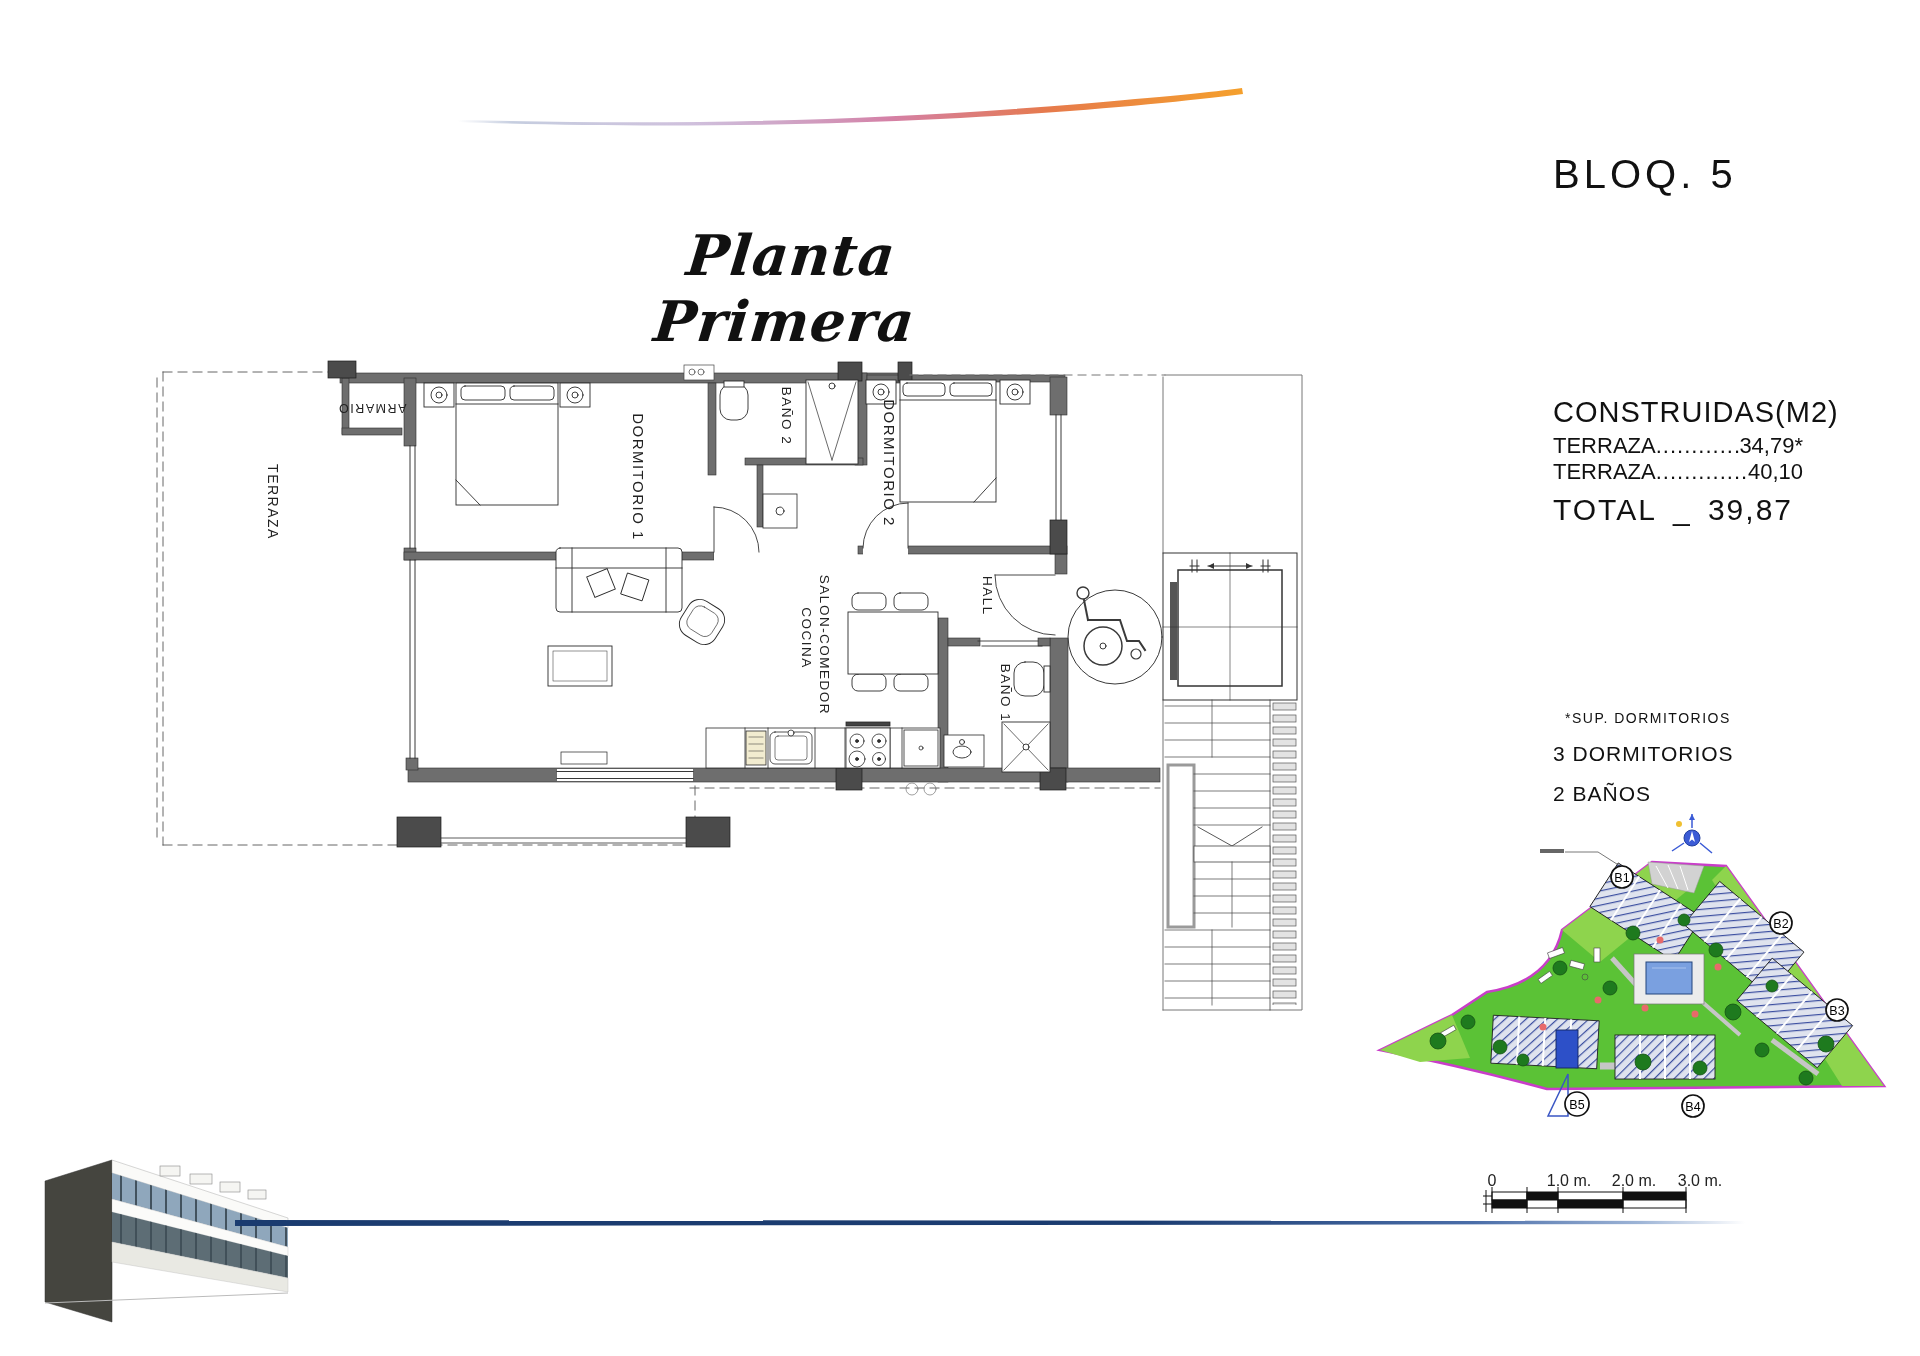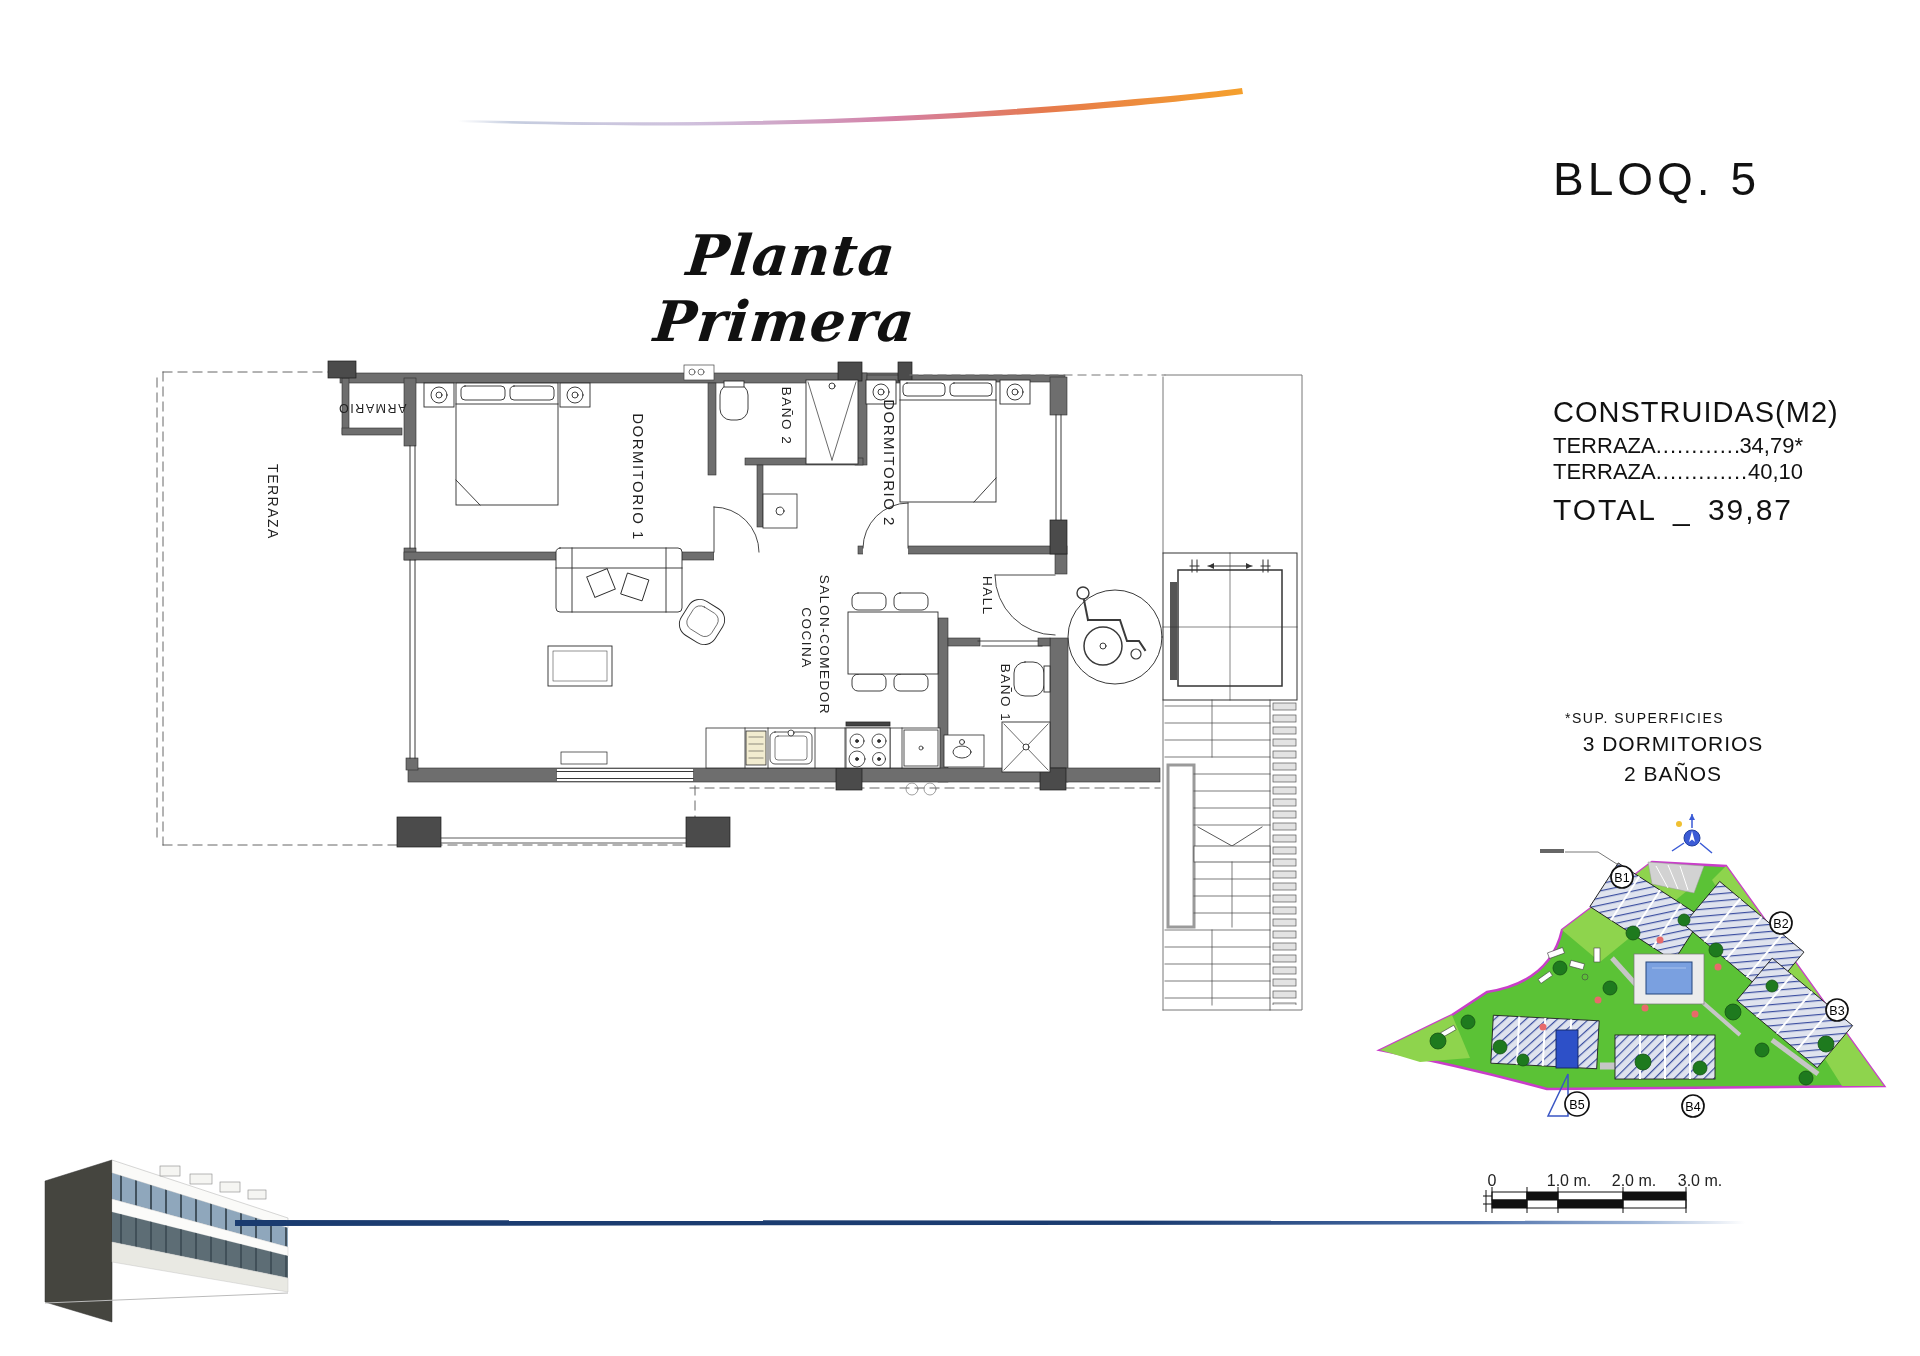"BLOQ. 5" .bloq { font-size: 46px -> 40px }
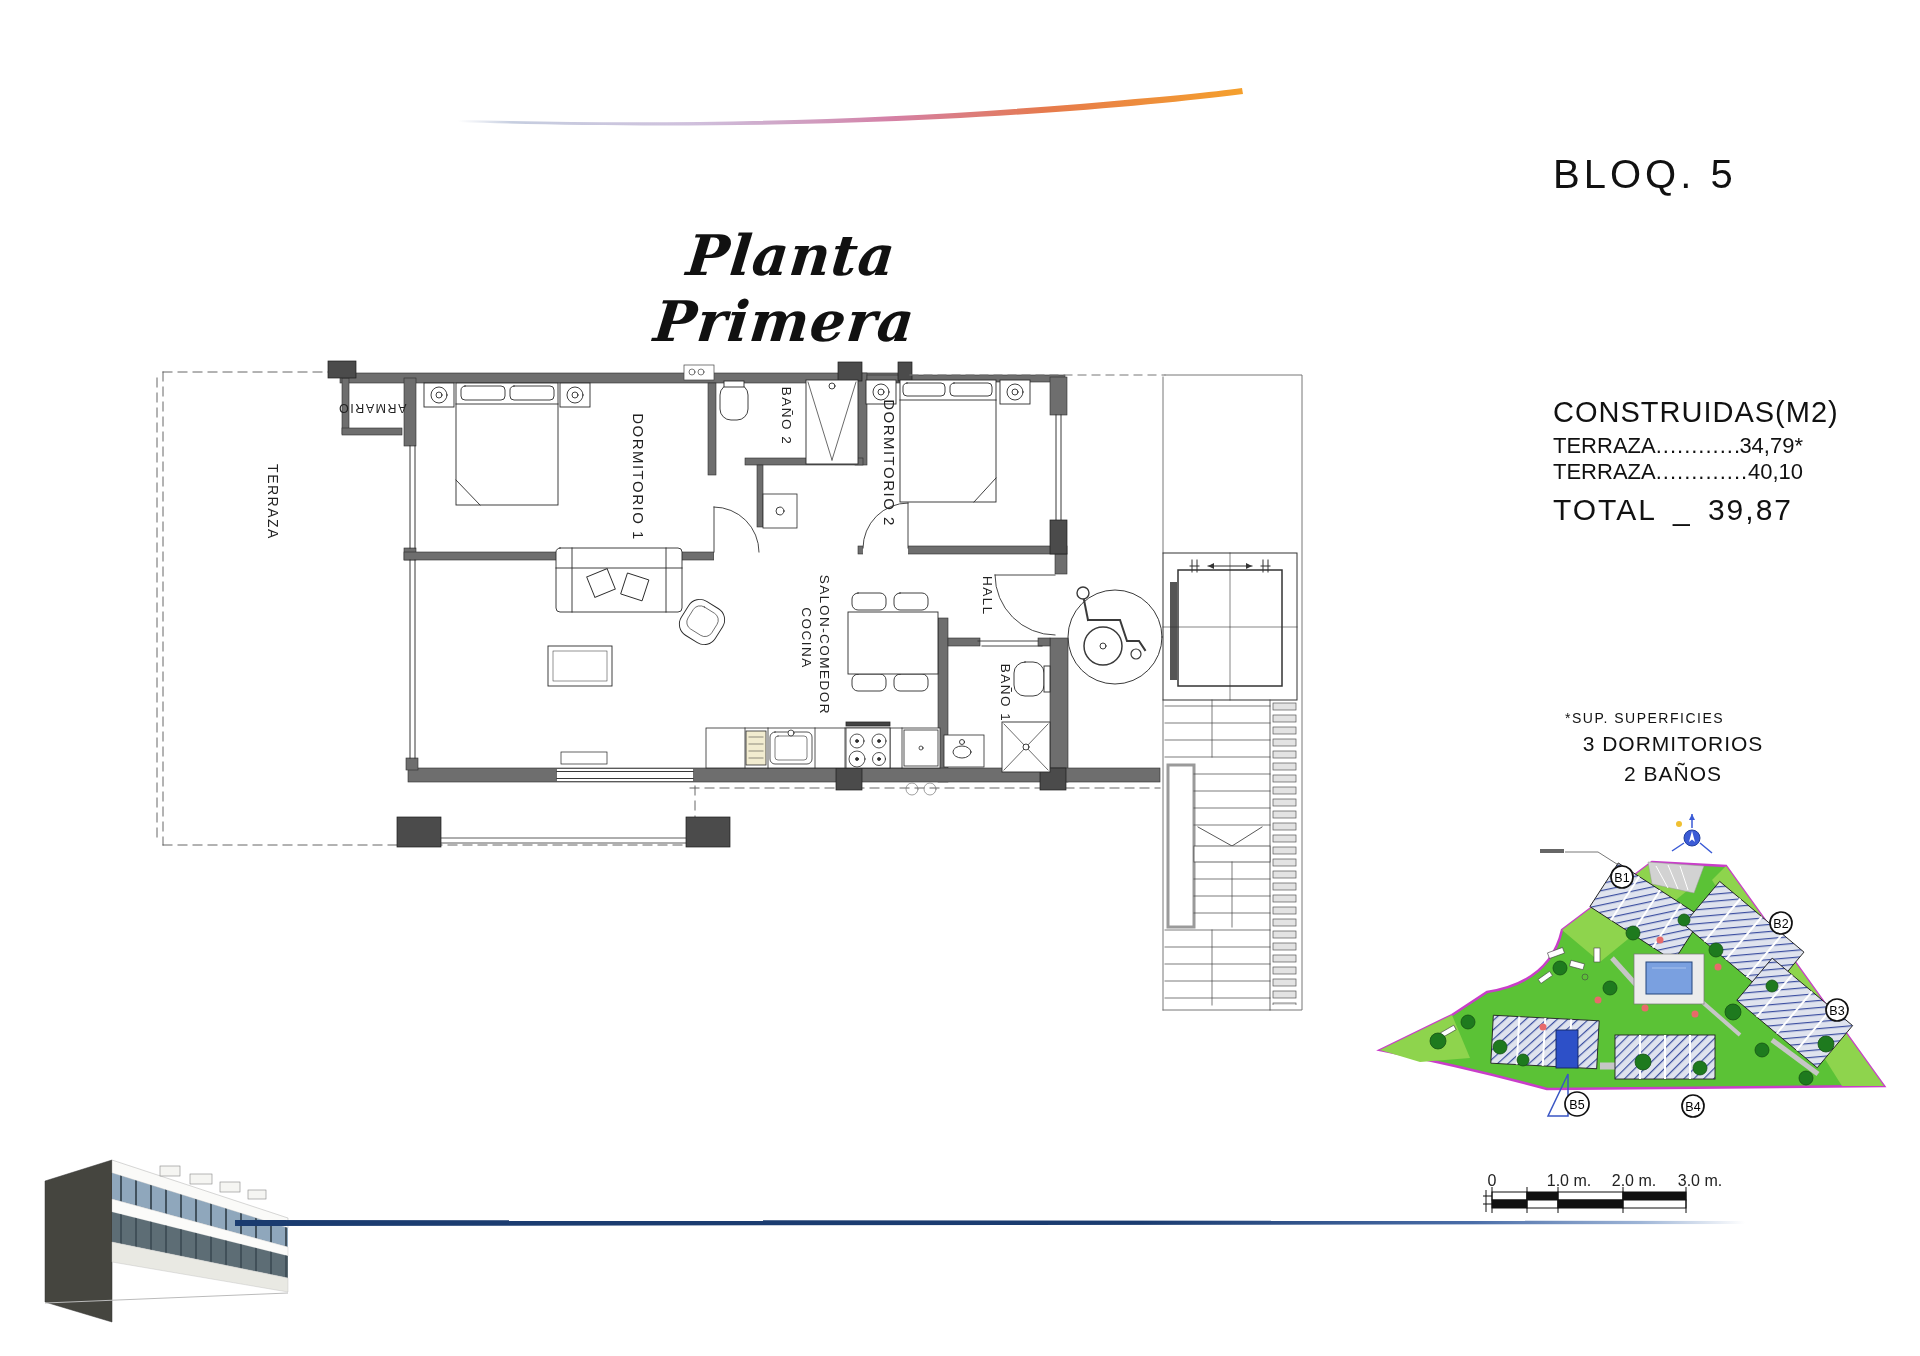"*SUP. SUPERFICIES" div.fn { text: SUPERFICIES -> DORMITORIOS }
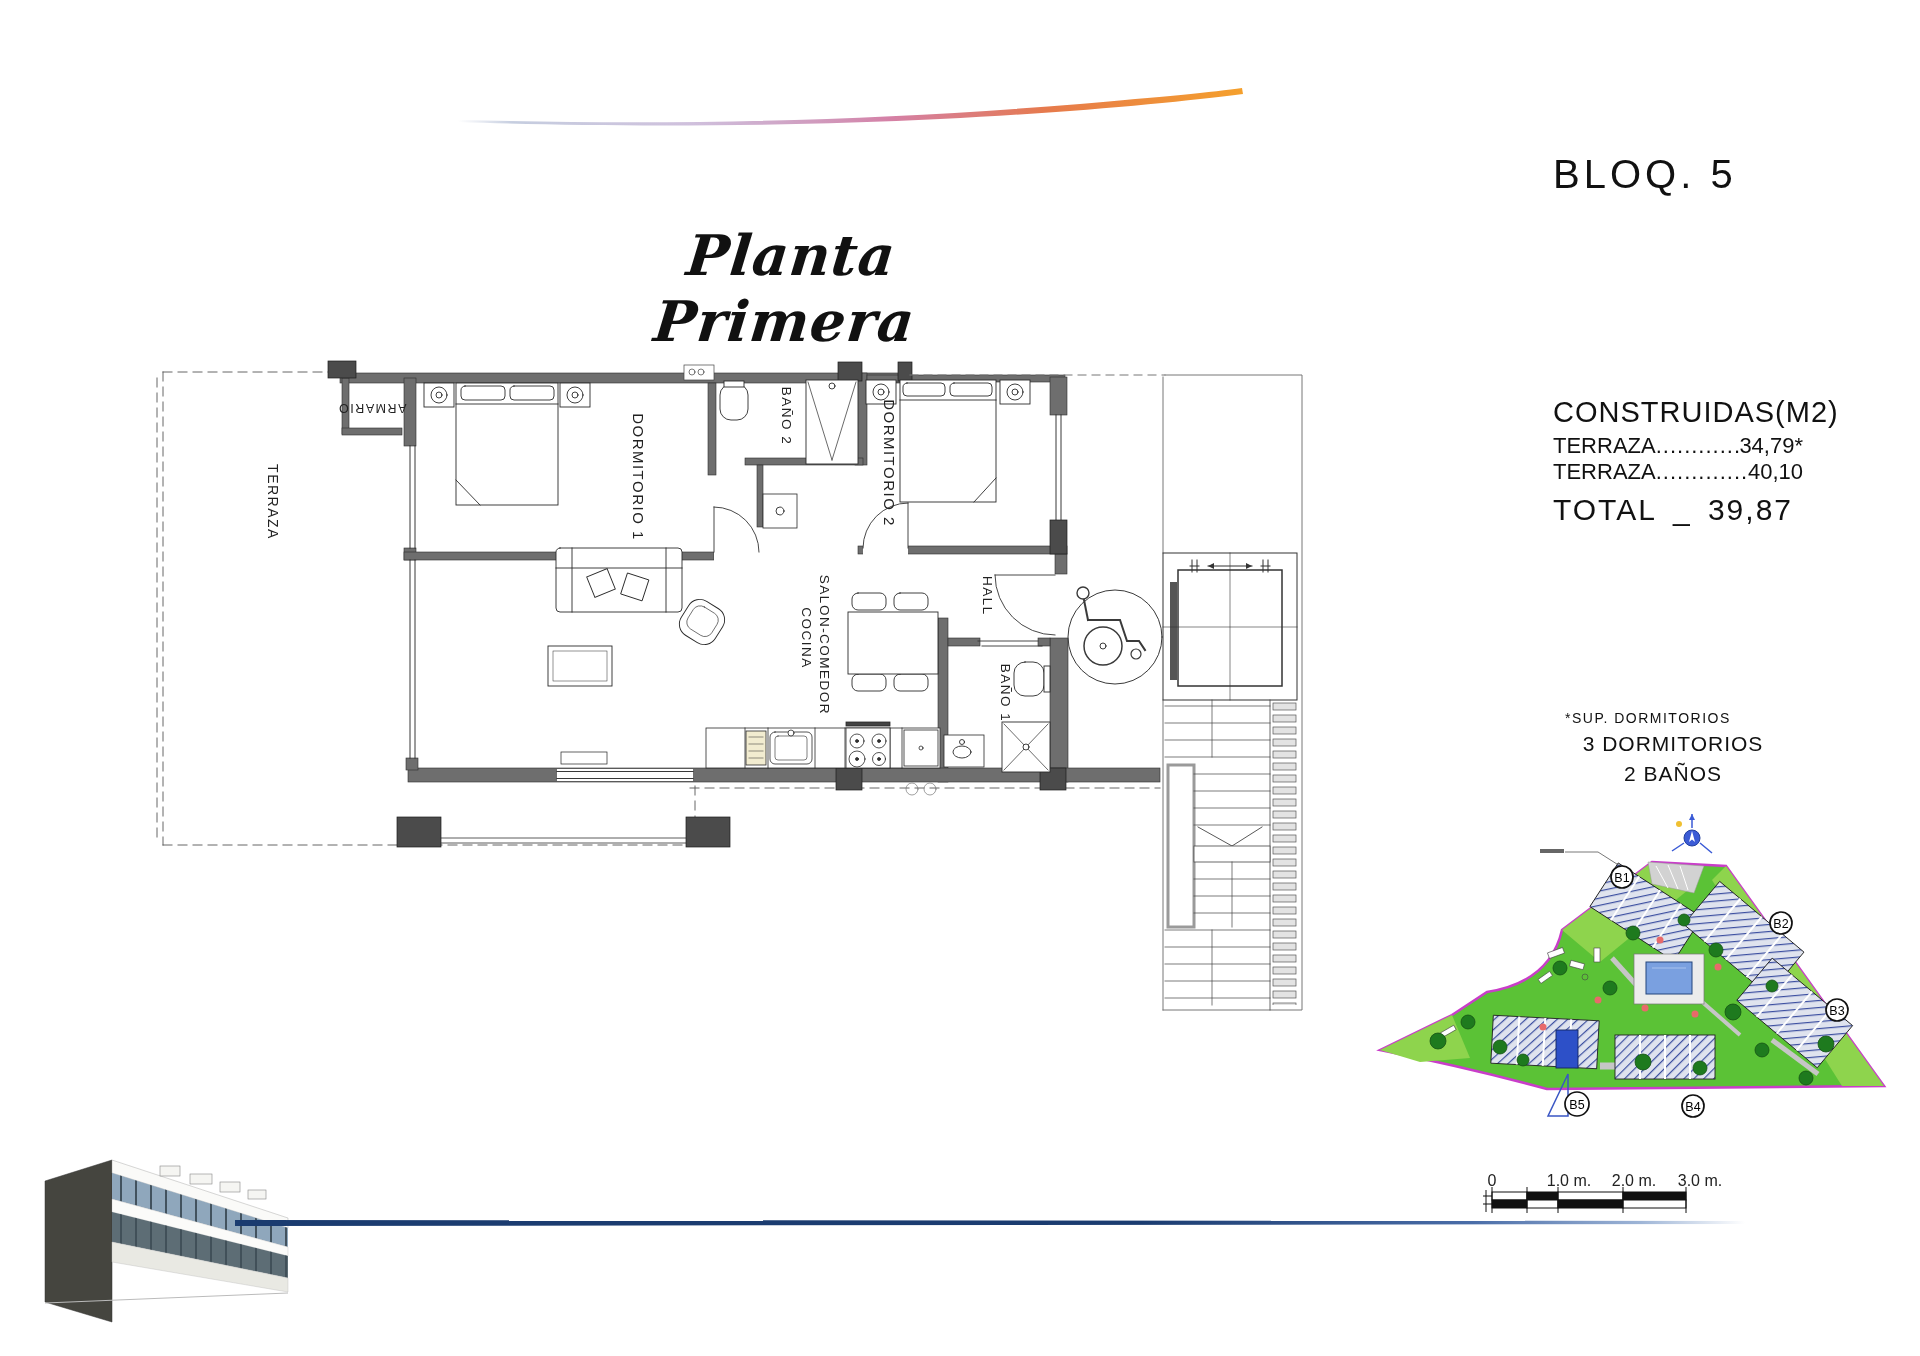"3 DORMITORIOS" .bd,.ba { margin-top: 6px -> 16px; text-align: center -> left }
